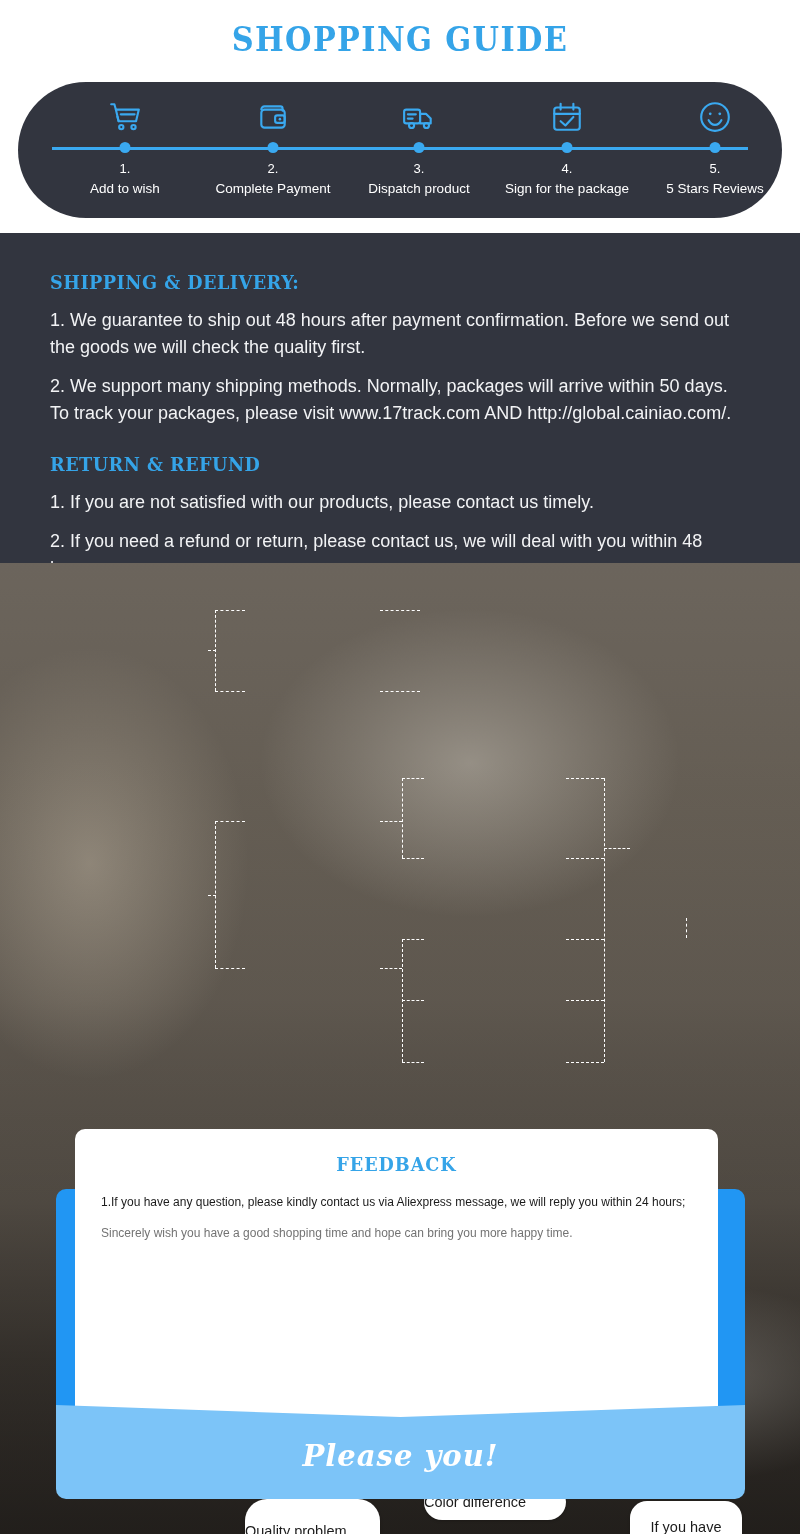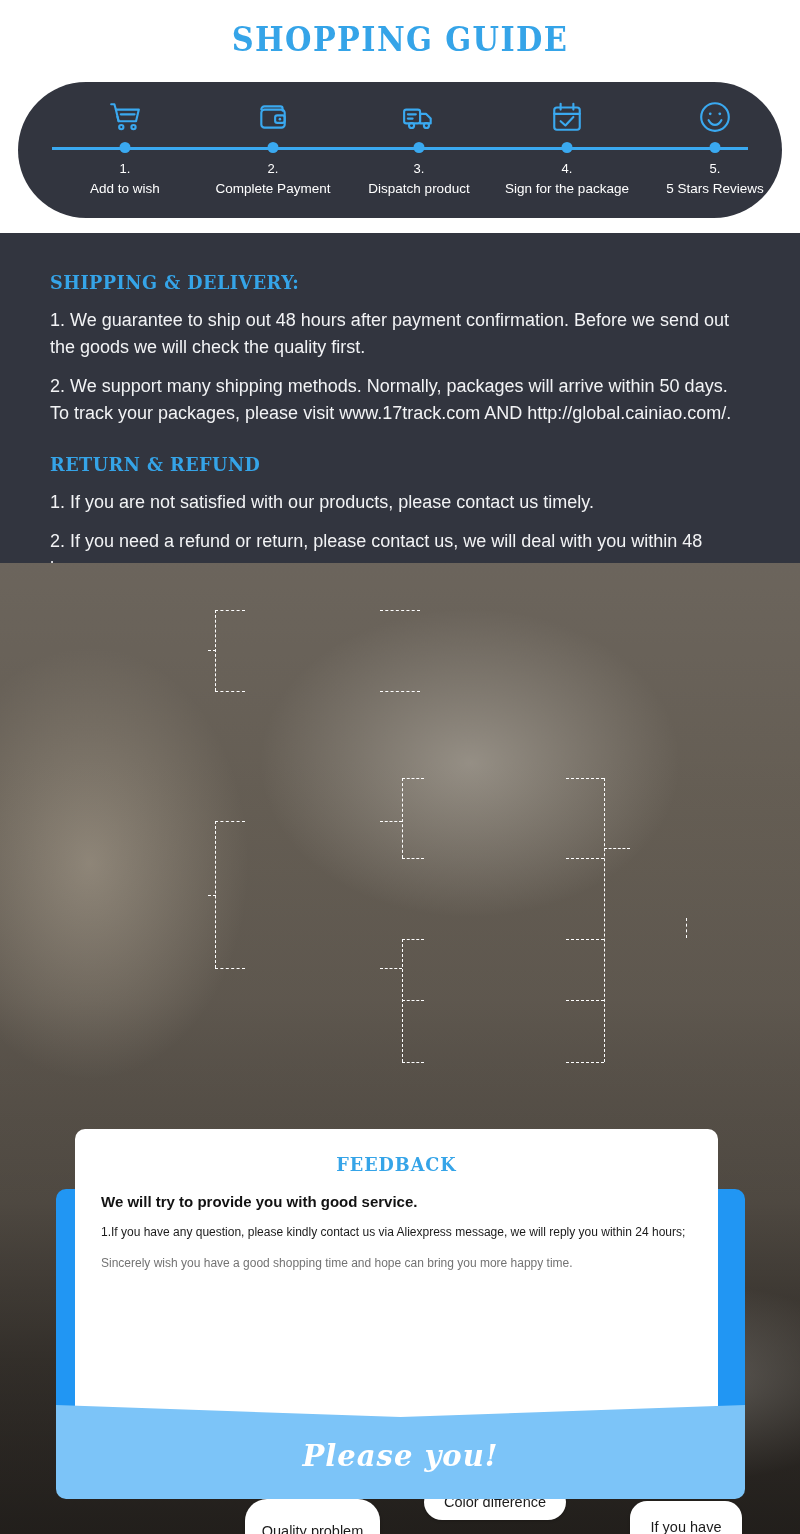"We will try to provide" div.fb-lead { html: <div>We will try to provide you with good service.</div> -> none }
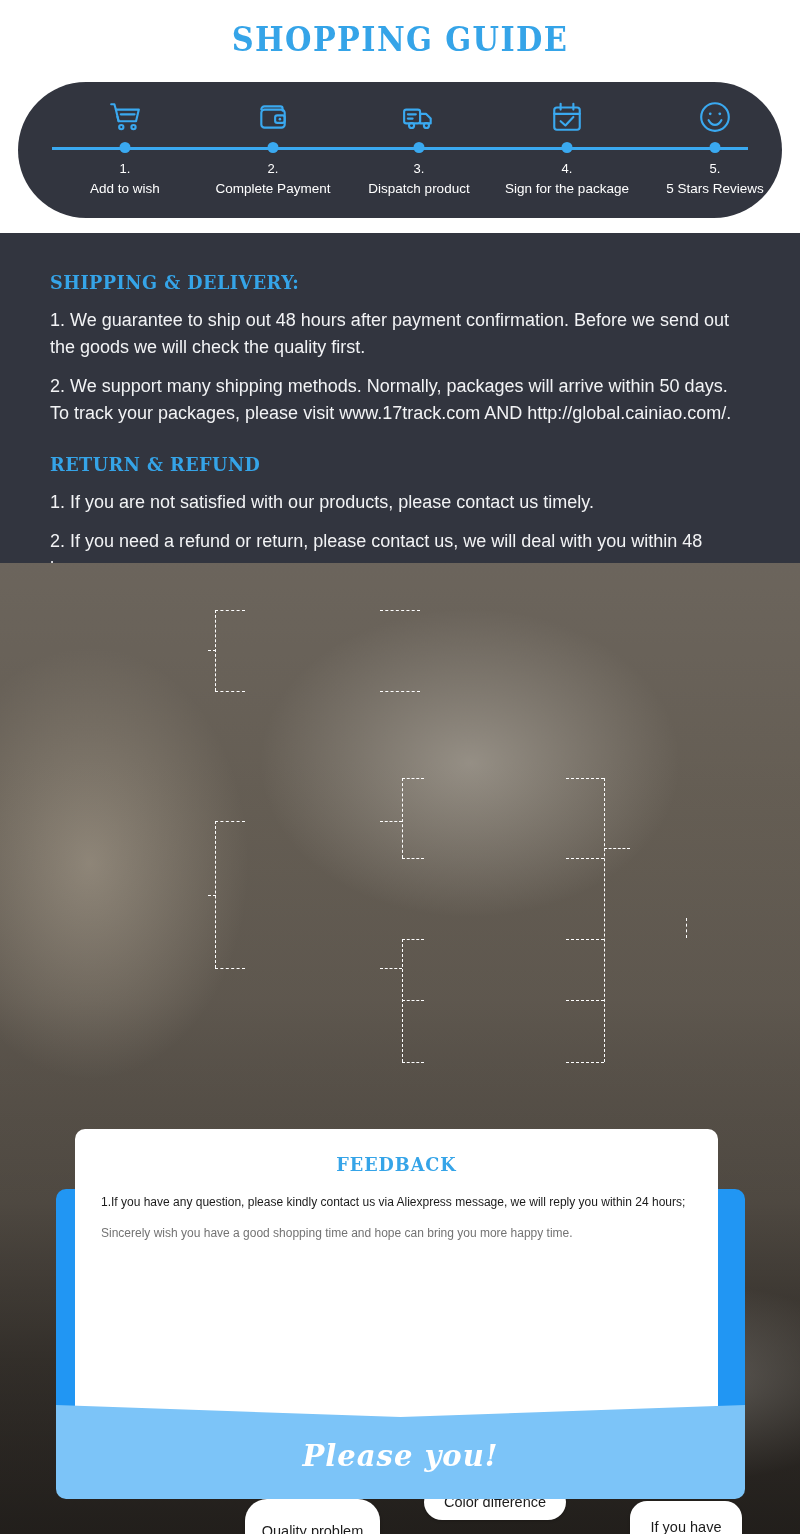"Color difference" .node { justify-content: center -> none }
